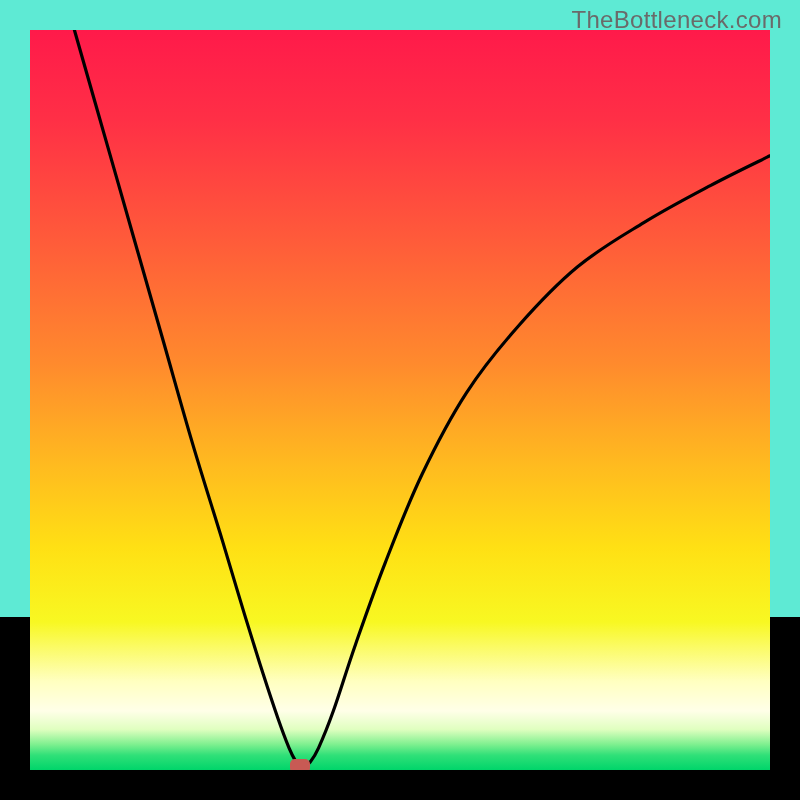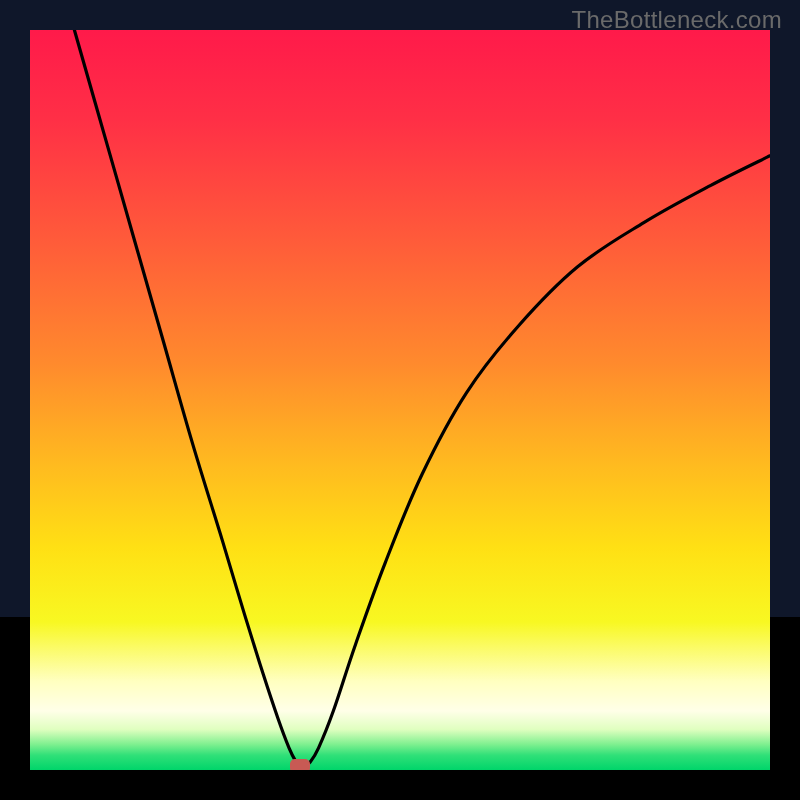"TheBottleneck.com" .outer { background: #0f172a -> #5eead4 }
